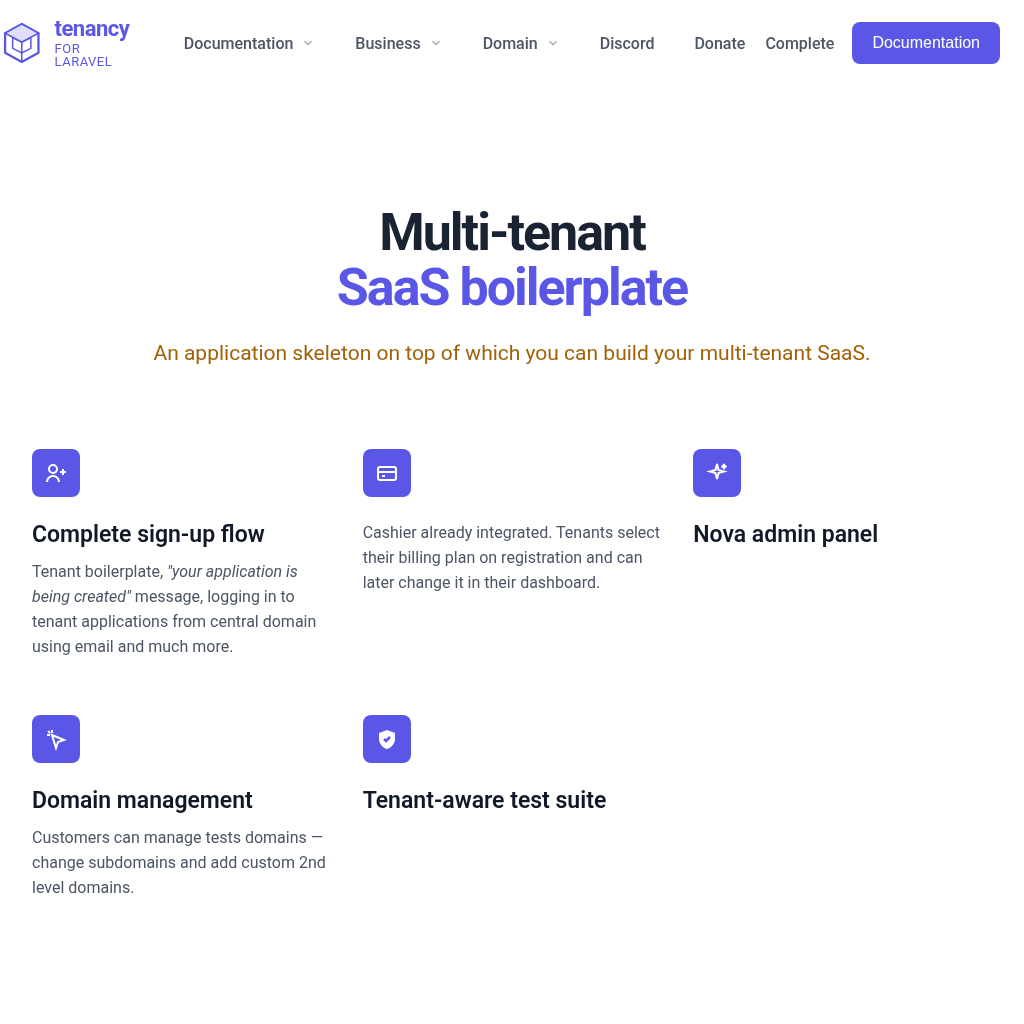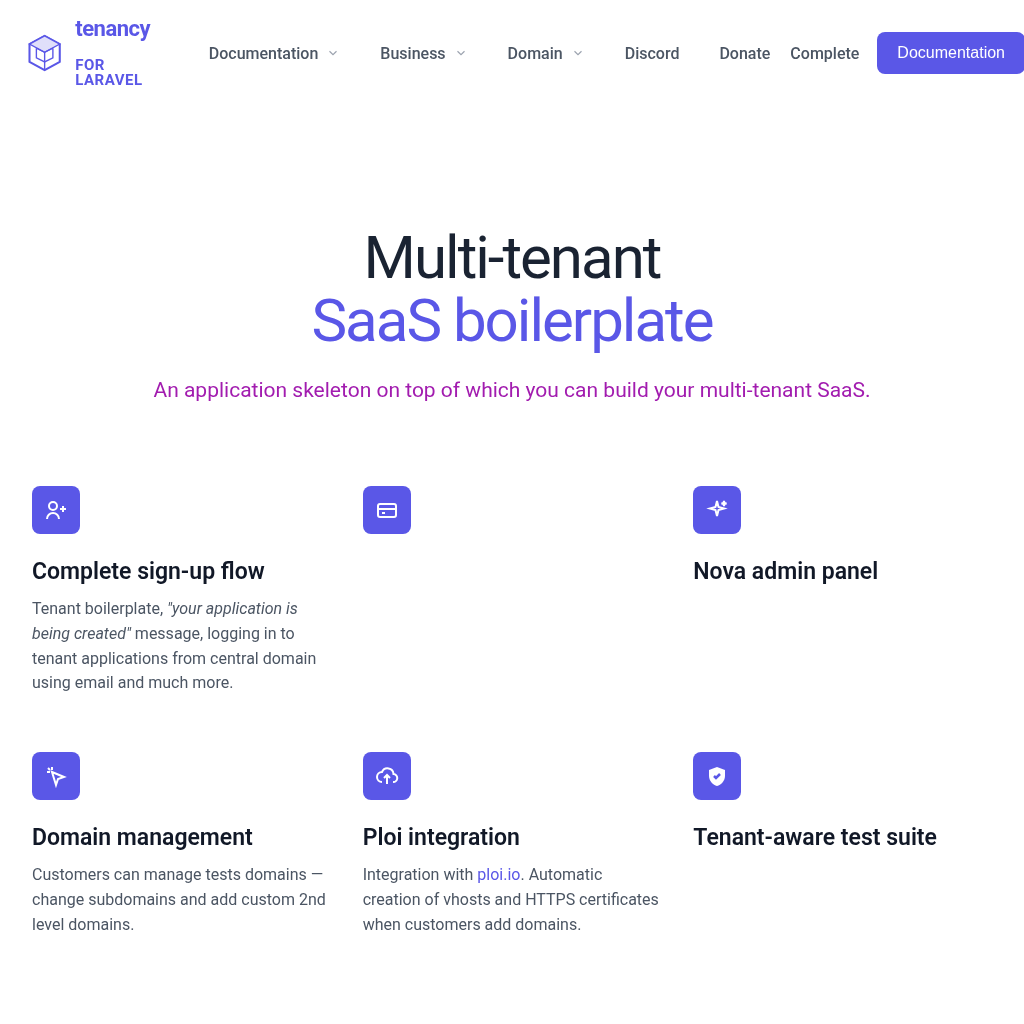"tenancy" .header { justify-content: none -> flex-end }
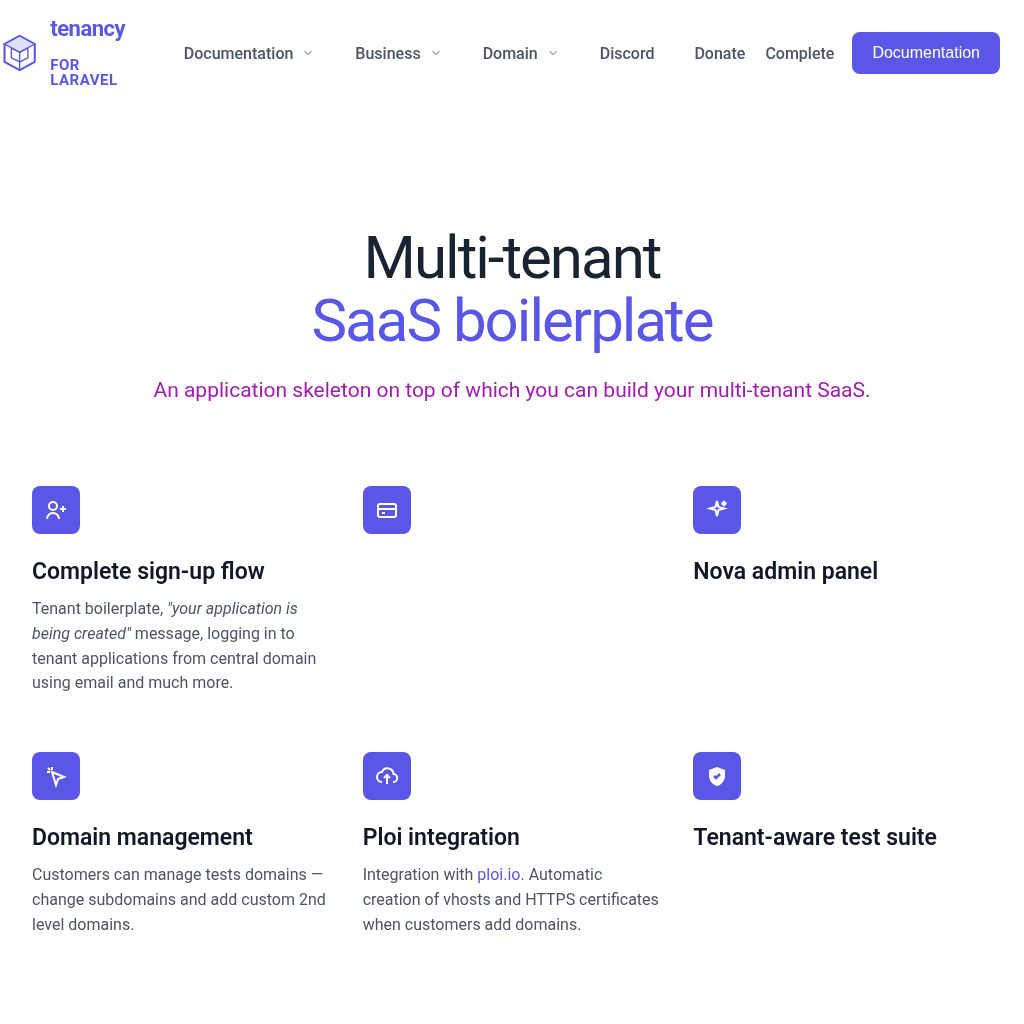"FOR LARAVEL" .logo-sub { font-size: 15px -> 13px; font-weight: 700 -> 400; margin-top: 18px -> 2px }
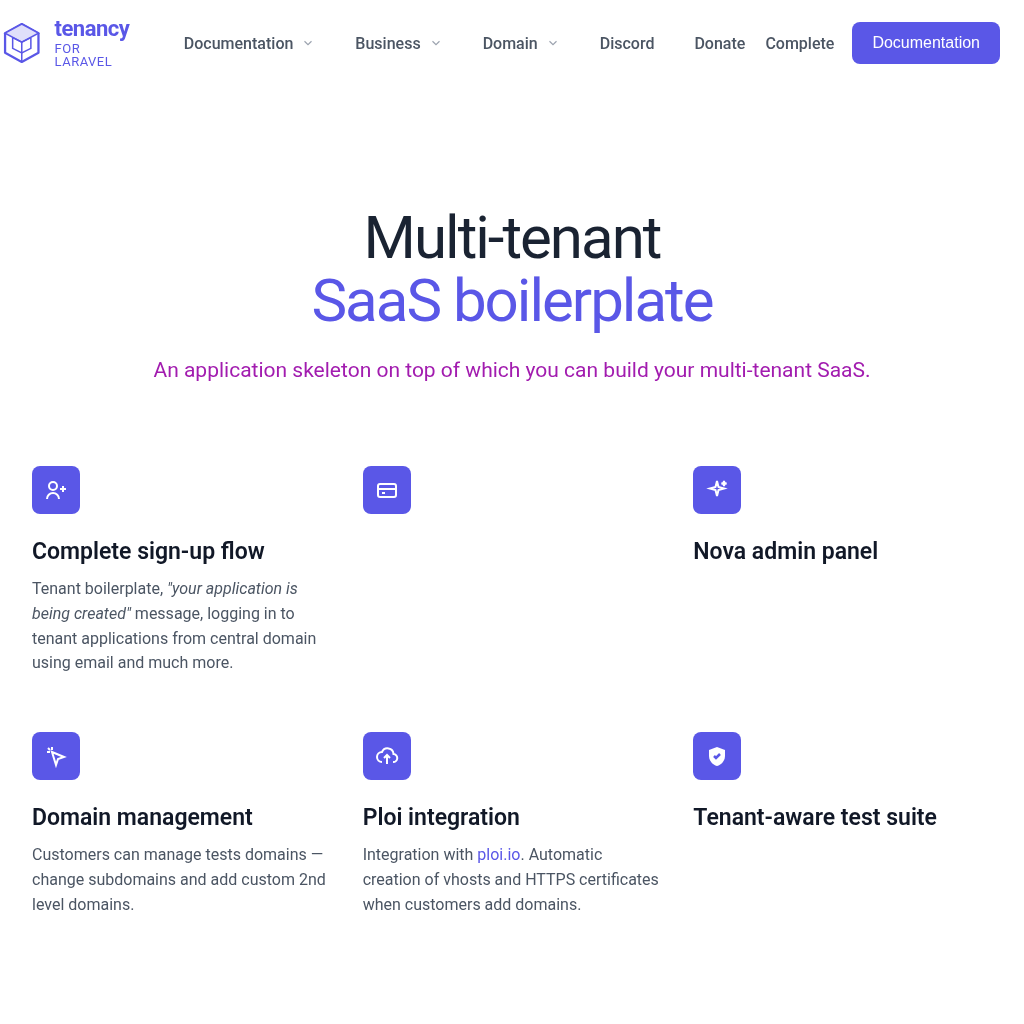"Multi-tenant" .hero h1 { font-size: 60px -> 52px; font-weight: 400 -> 700 }
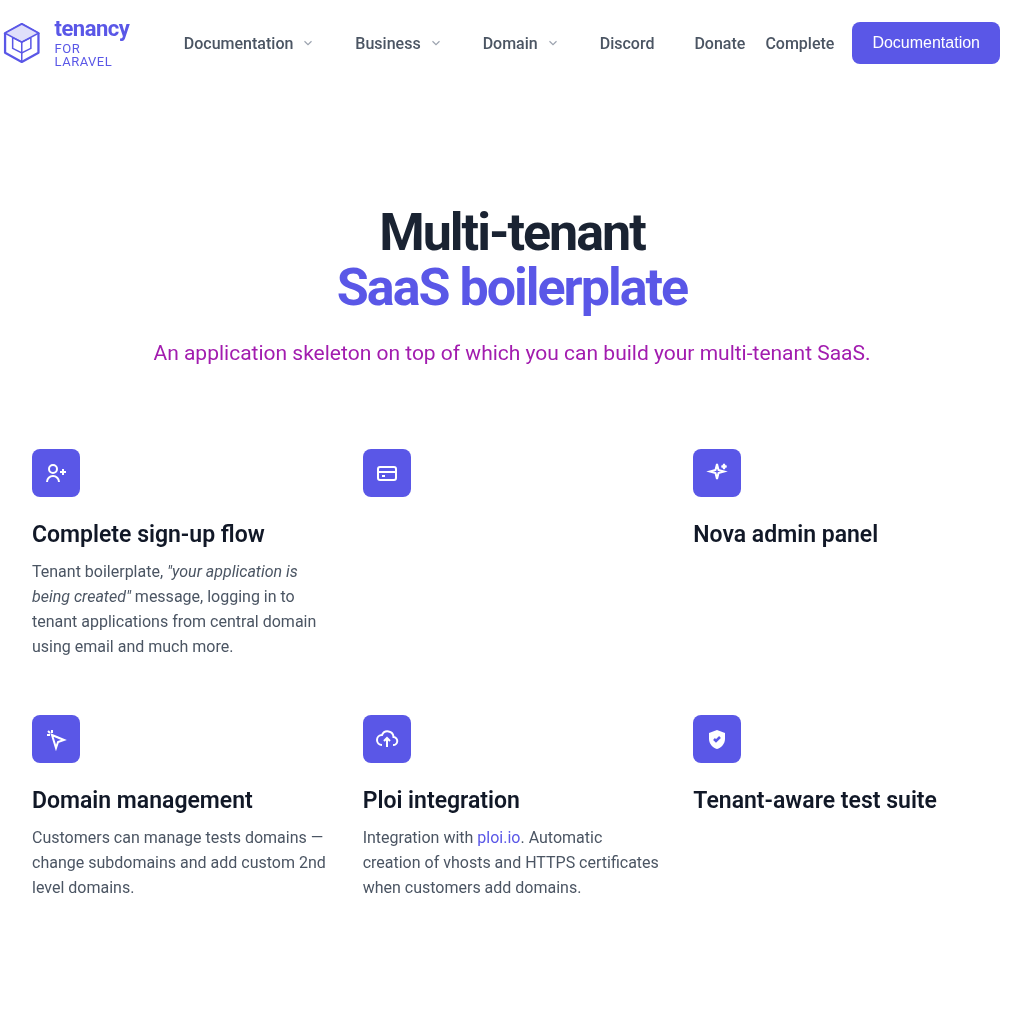"An application skeleton on top" .hero-sub { color: #a21caf -> #a16207 }
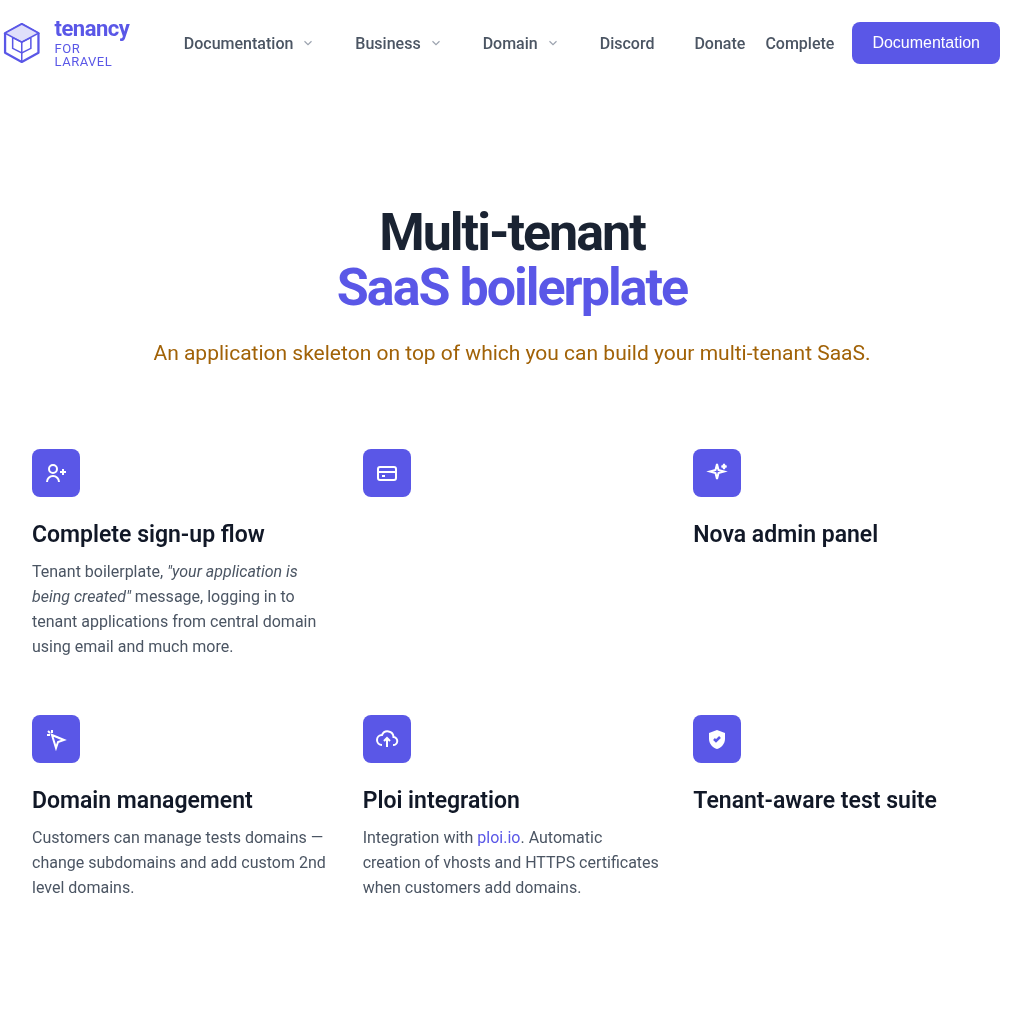"Cashier already integrated. Tenants" p { html: none -> <p>Cashier already integrated. Tenants select their billing plan on registration and can later change it in their dashboard.</p> }
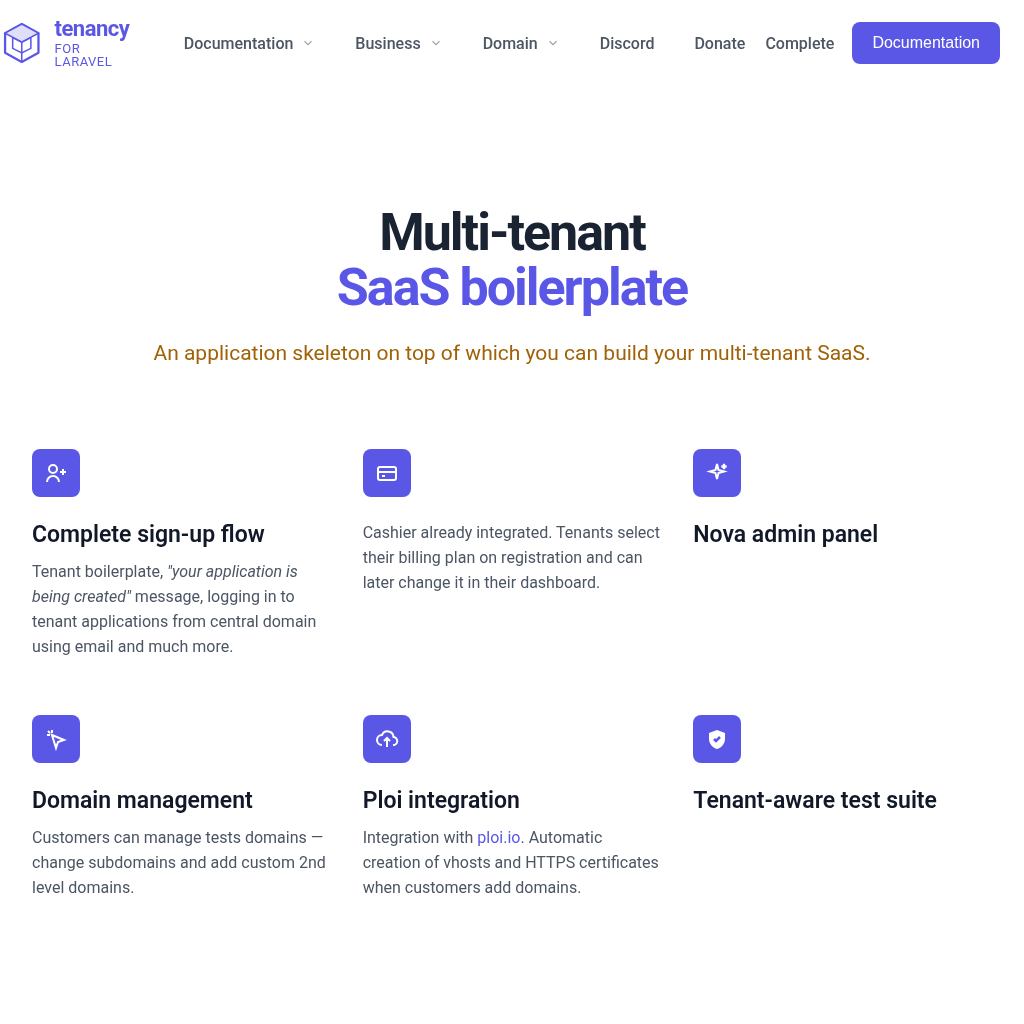"Ploi integration" div.feature { html: <div> <div> <svg> <path></path> <polyline></polyline> <line></line> </svg> </div> <h3>Ploi integration</h3> <p><span>Integration with </span><a>ploi.io</a><span>. Automatic creation of vhosts and HTTPS certificates when customers add domains.</span></p> </div> -> none }
